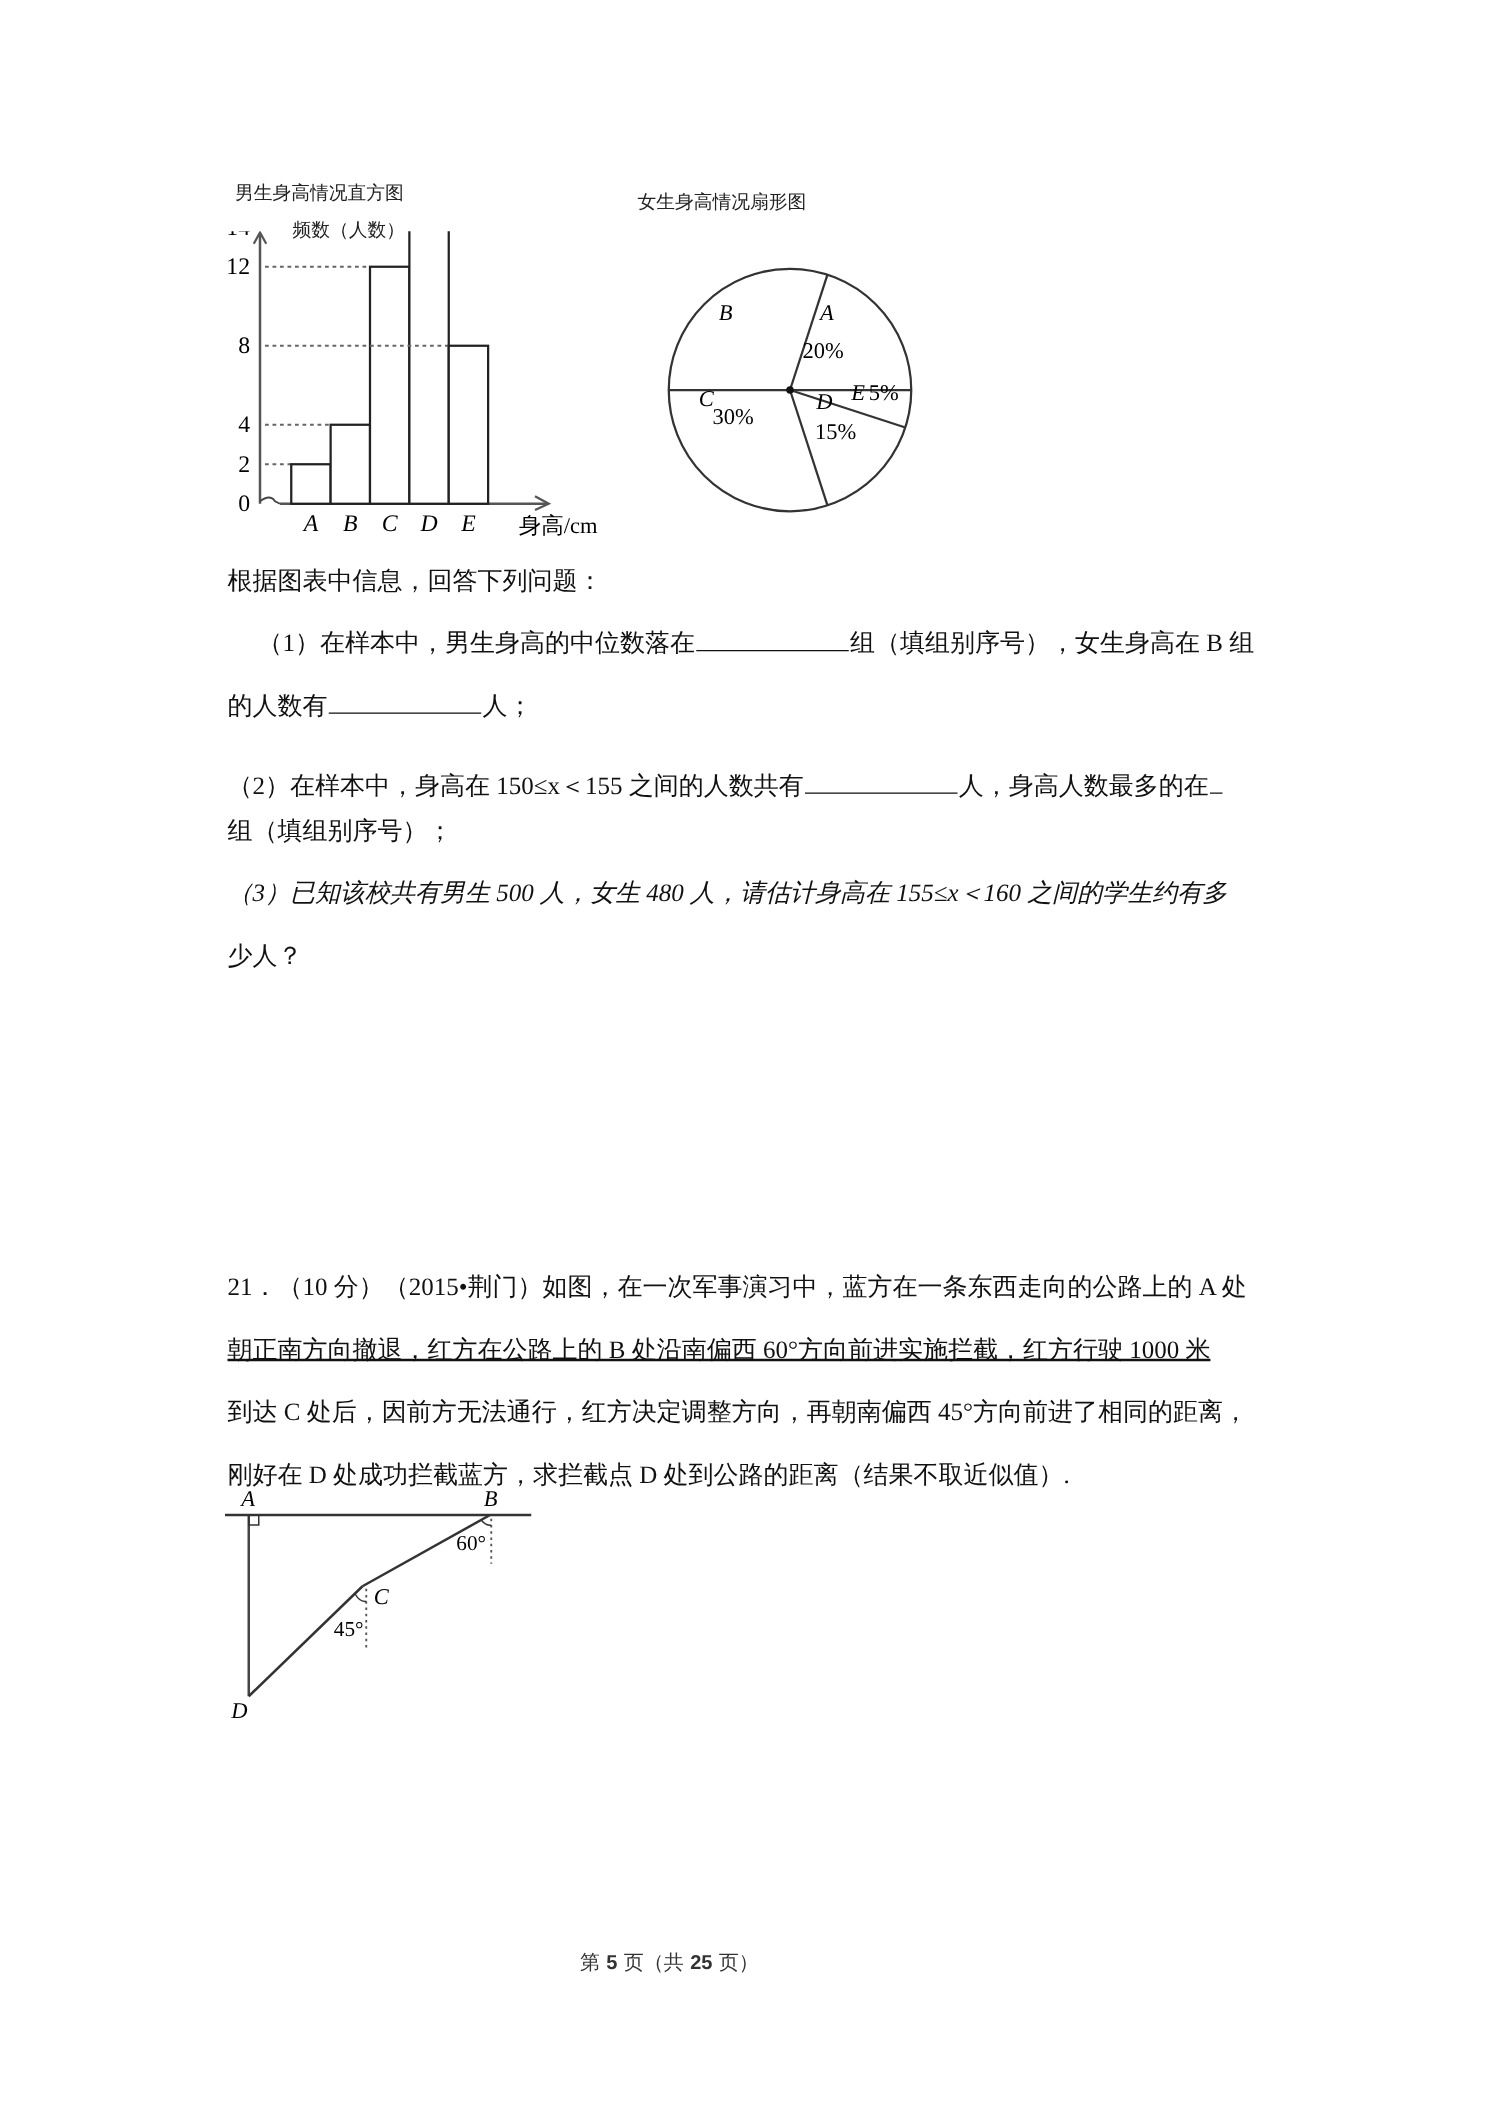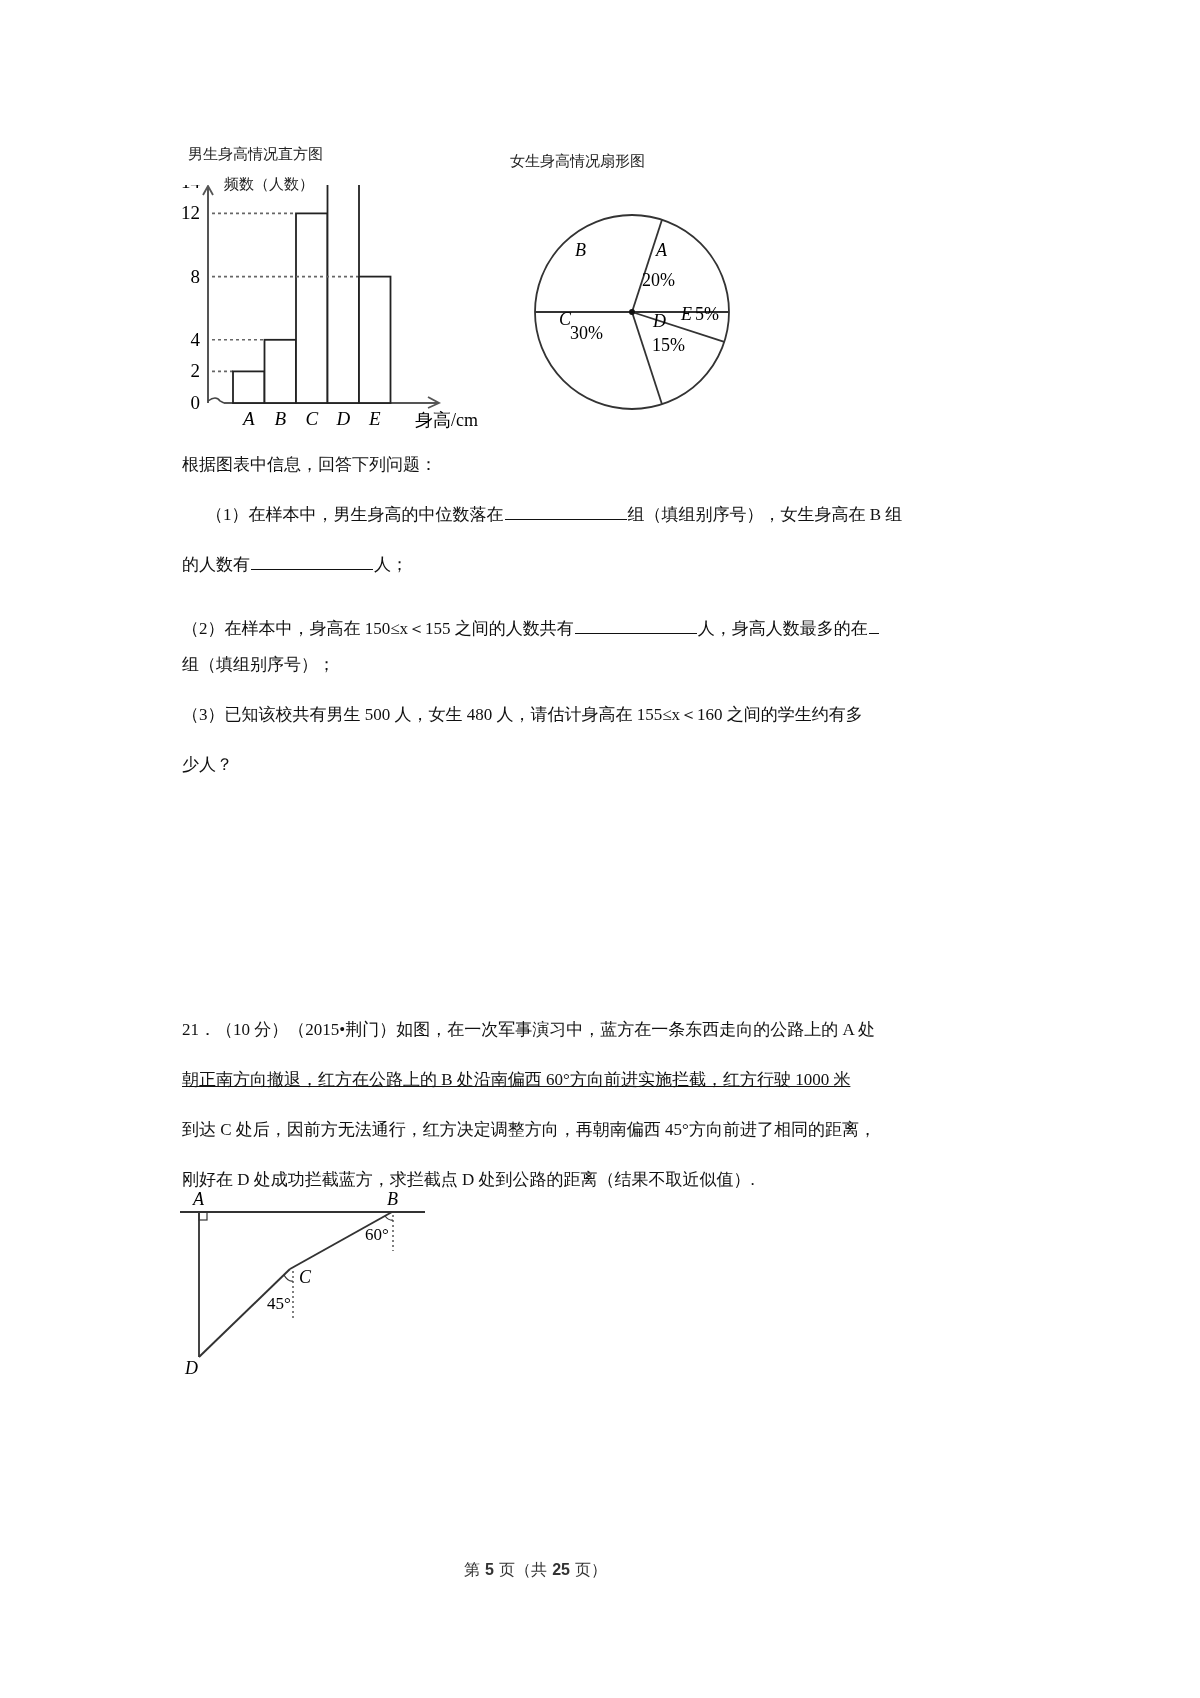"频数（人数）" div.abs { left: 224px -> 234px }
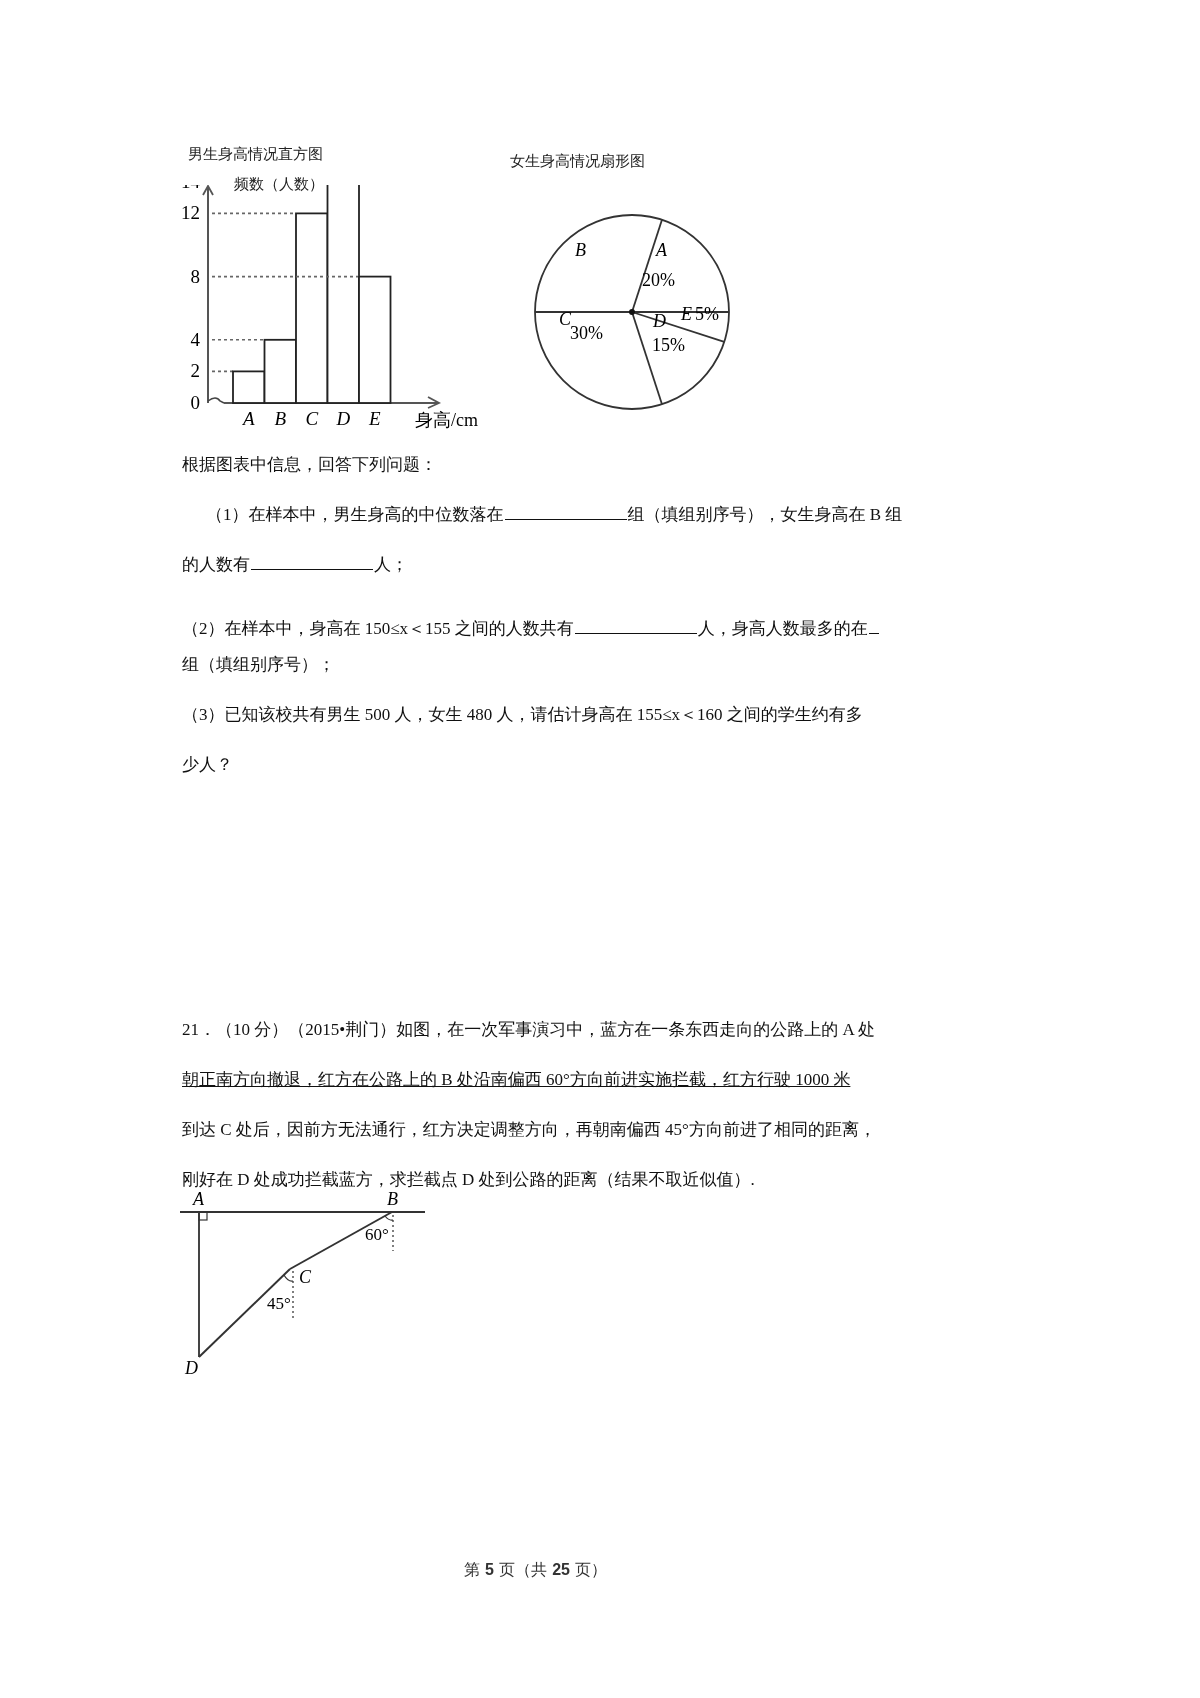"根据图表中信息，回答下列问题：" .para { font-size: 17px -> 20px }
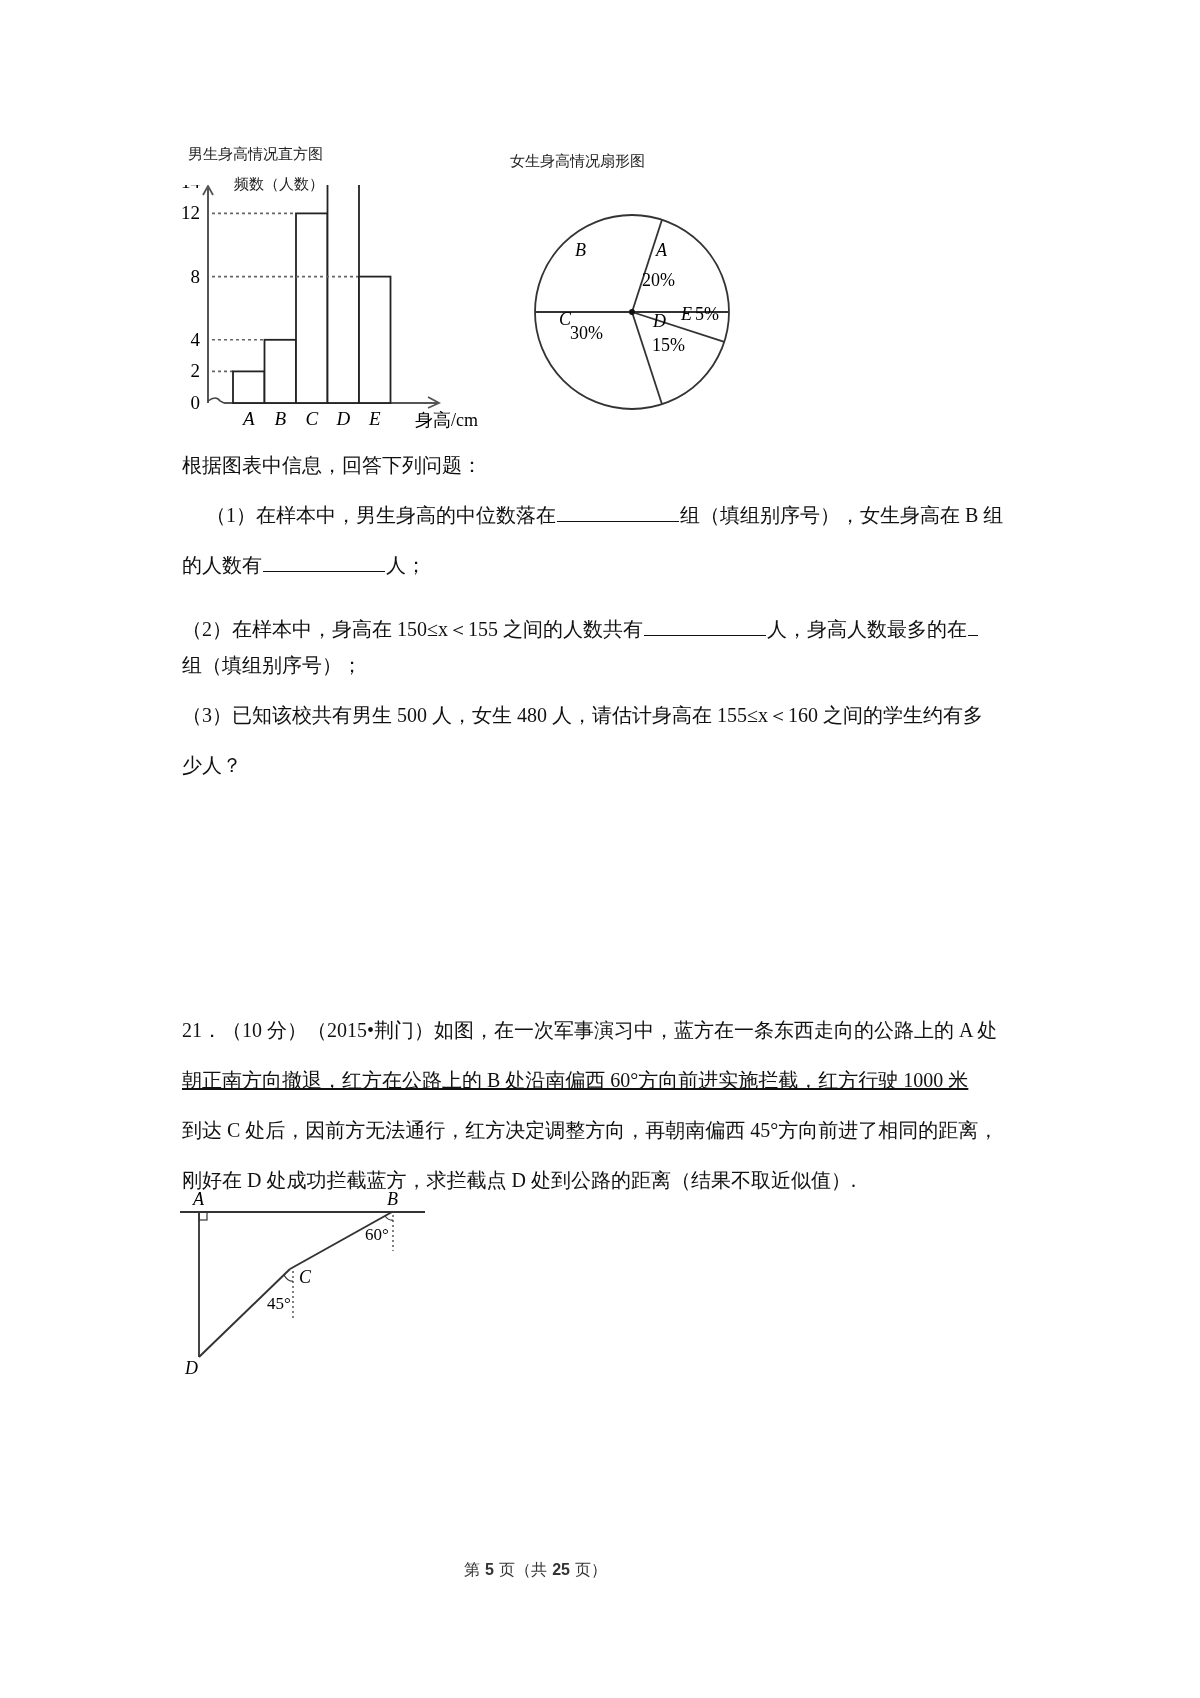"（3）已知该校共有男生 500 人，女生 480 人，请估计身高在" div.para { font-style: none -> italic }
